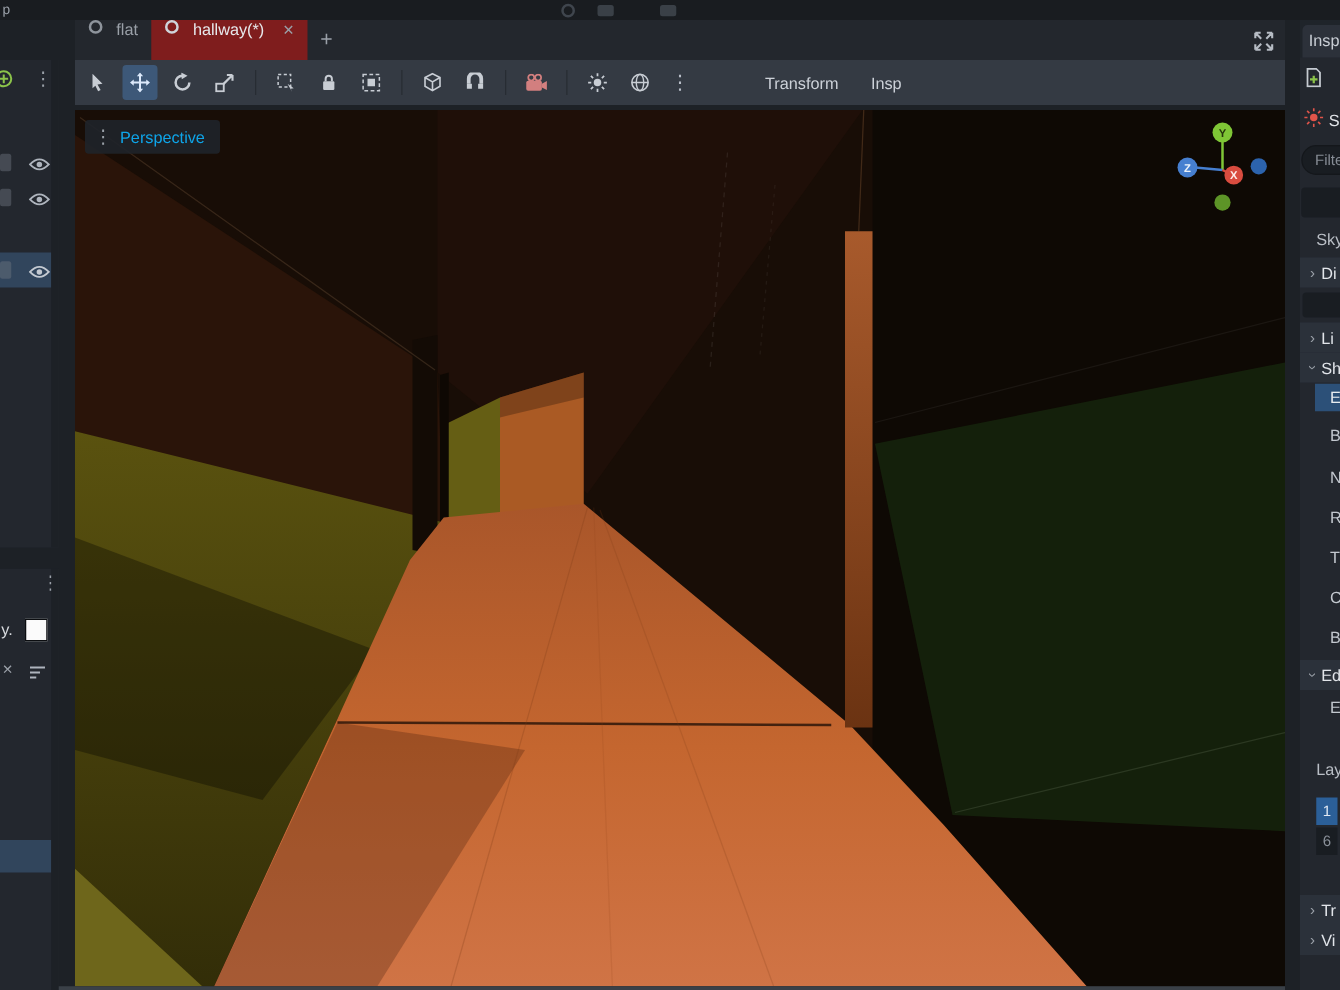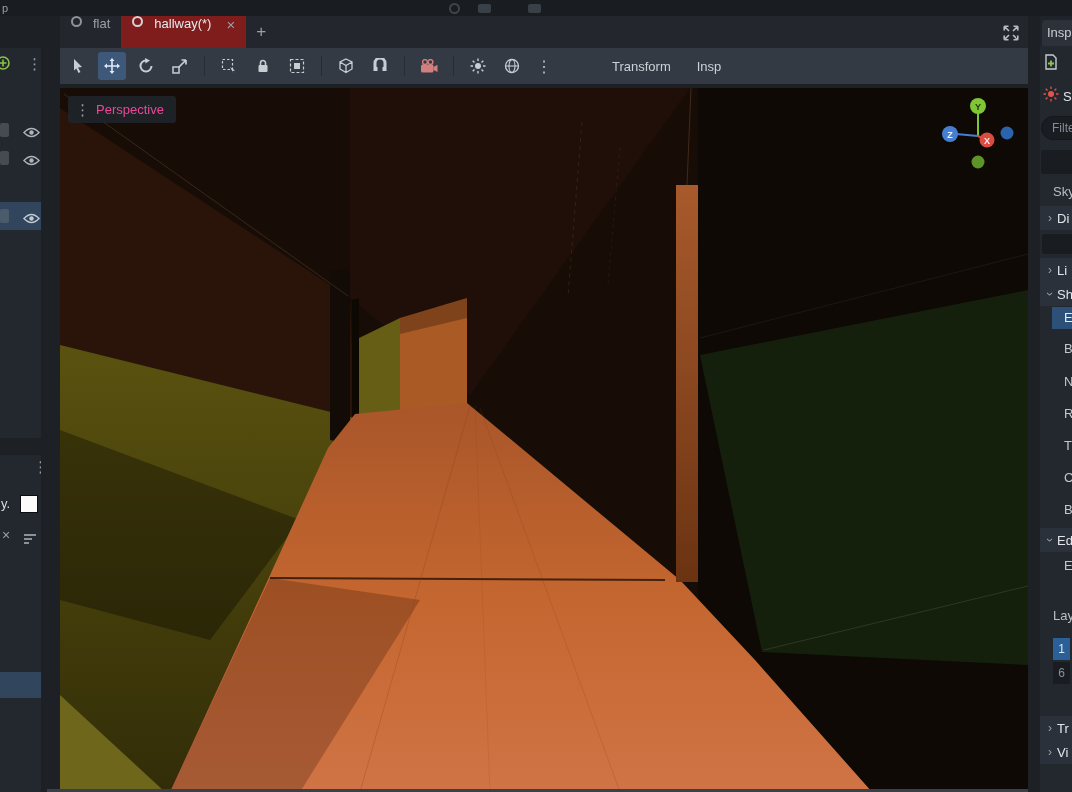"Perspective" .persp-btn .plabel { color: #ec4899 -> #0ea5e9 }
